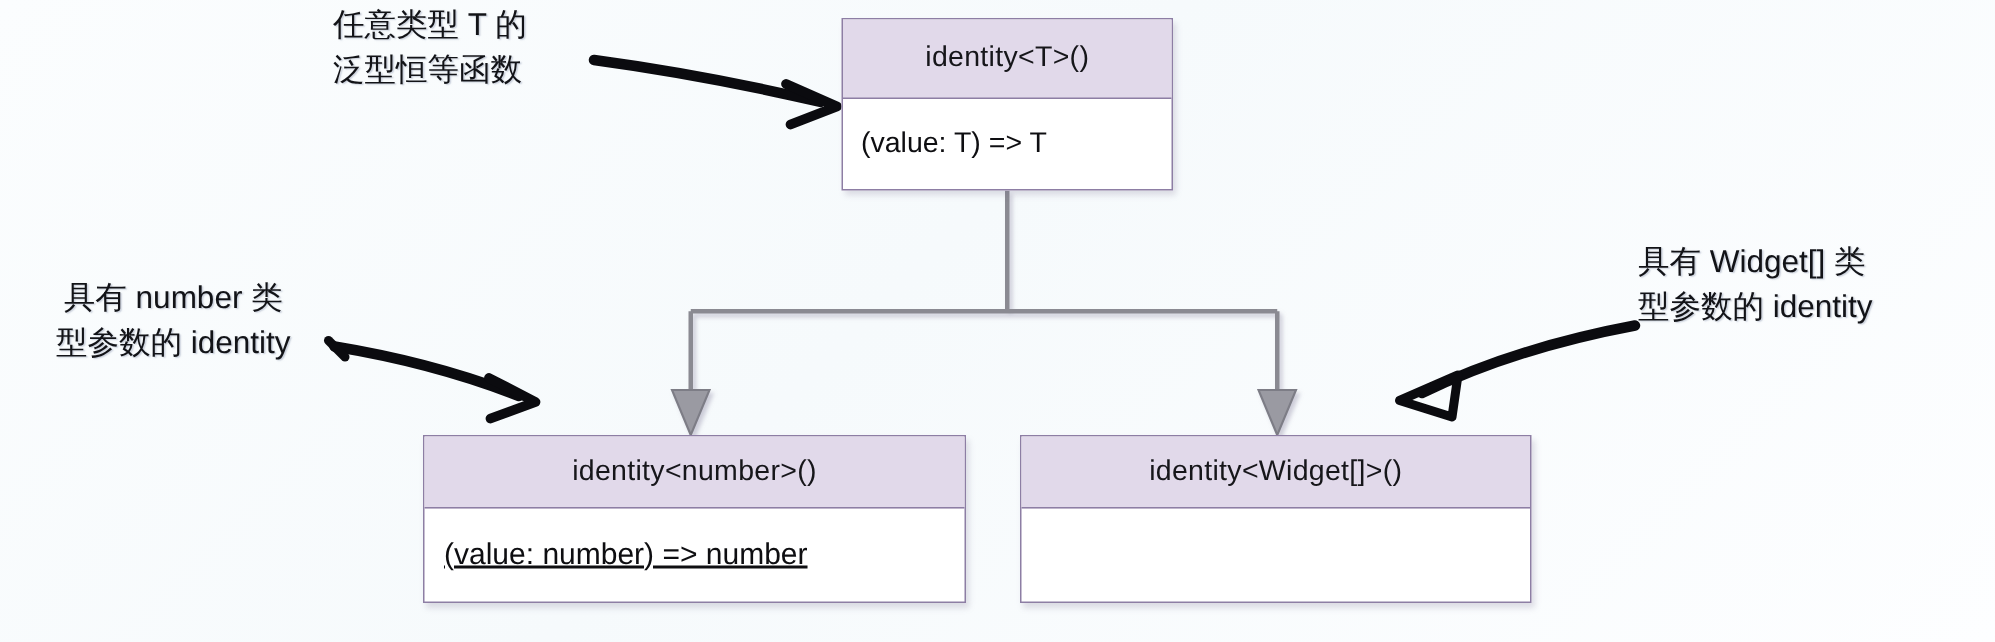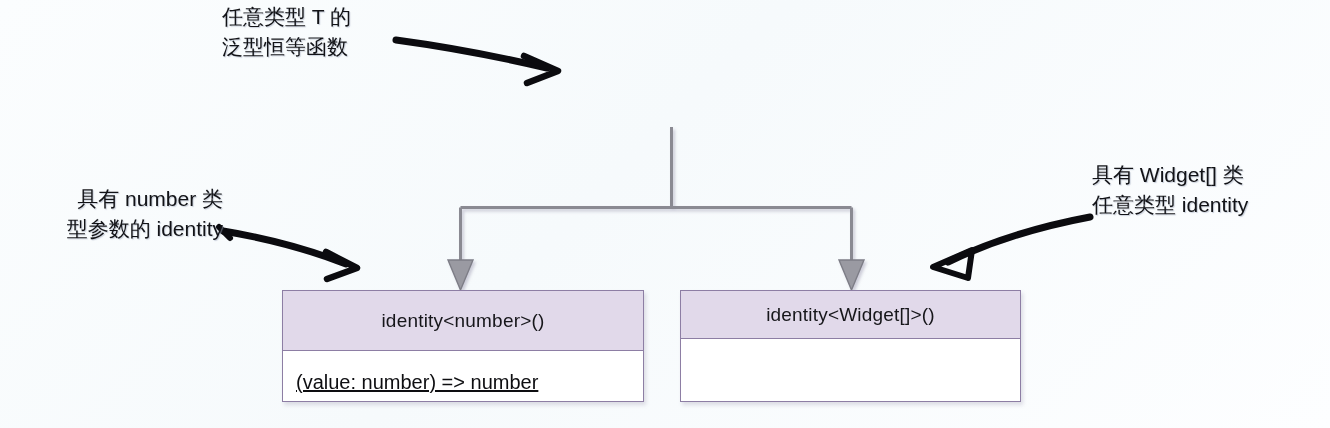"identity<T>()" div.uml-box { html: none -> <div> <div>identity&lt;T&gt;()</div> <div>(value: T) =&gt; T</div> </div> }
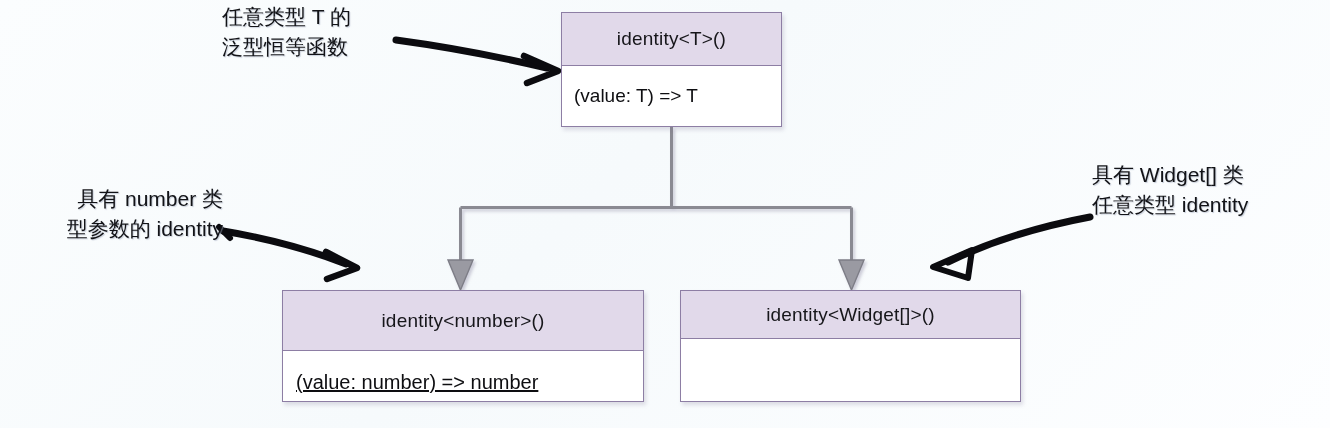"具有 Widget[] 类" div.annotation { text: 任意类型 -> 型参数的 }
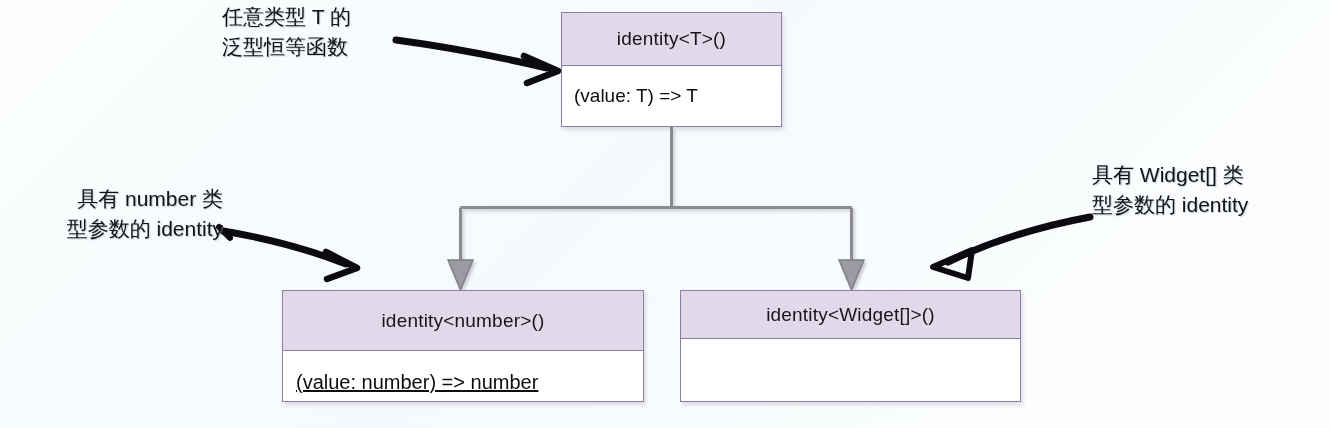"具有 number 类" #note-number { text-align: right -> center }
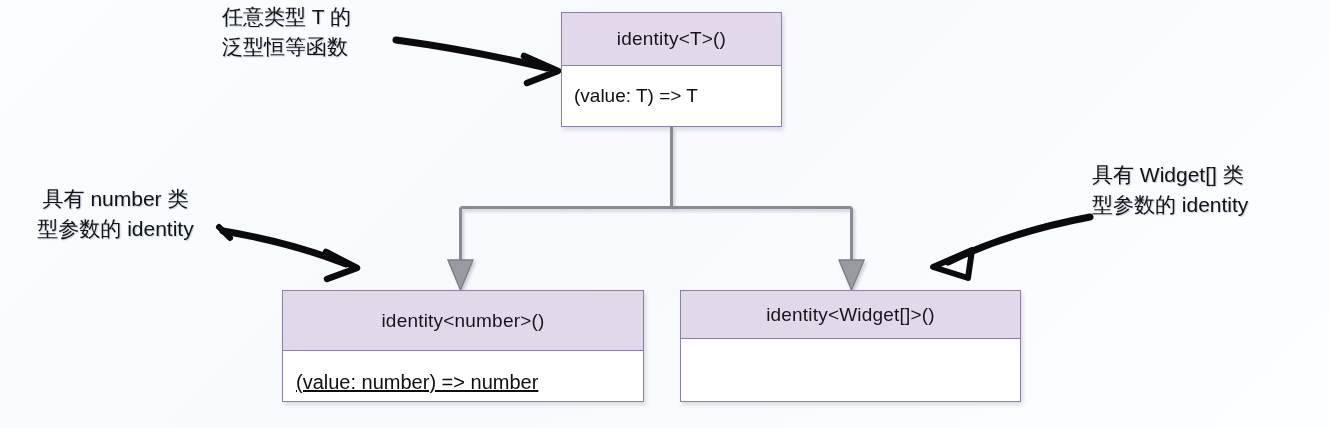"identity<number>()" #box-number .uml-header { height: 60px -> 48px }
